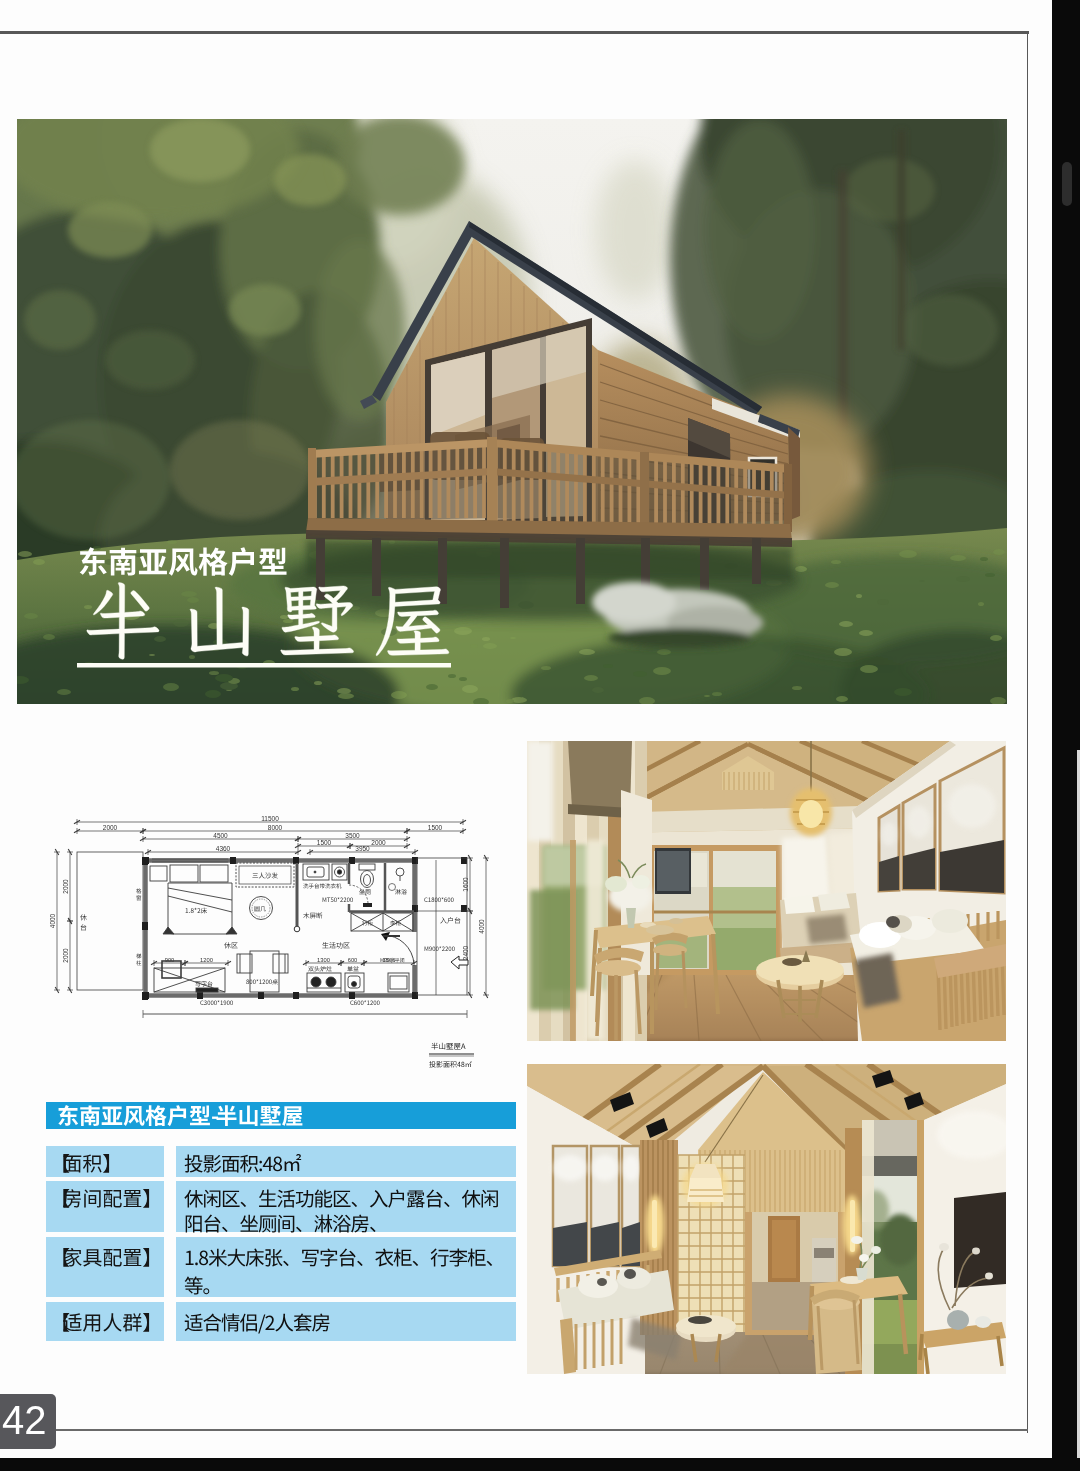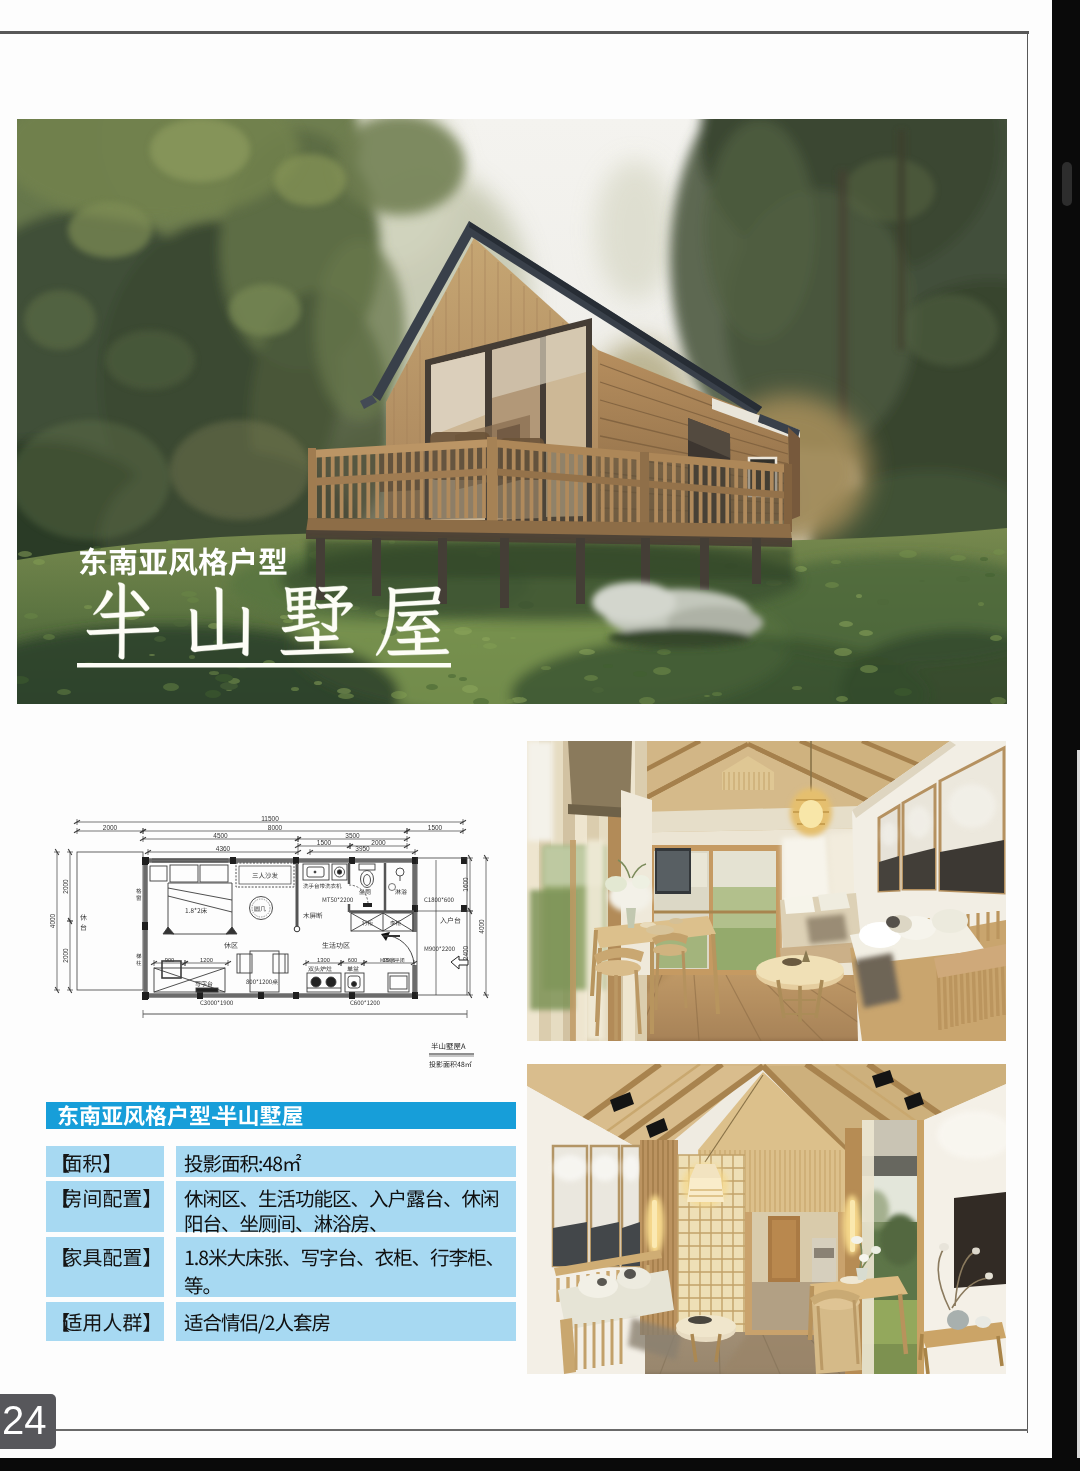"24" div.abs { text: 24 -> 42 }
